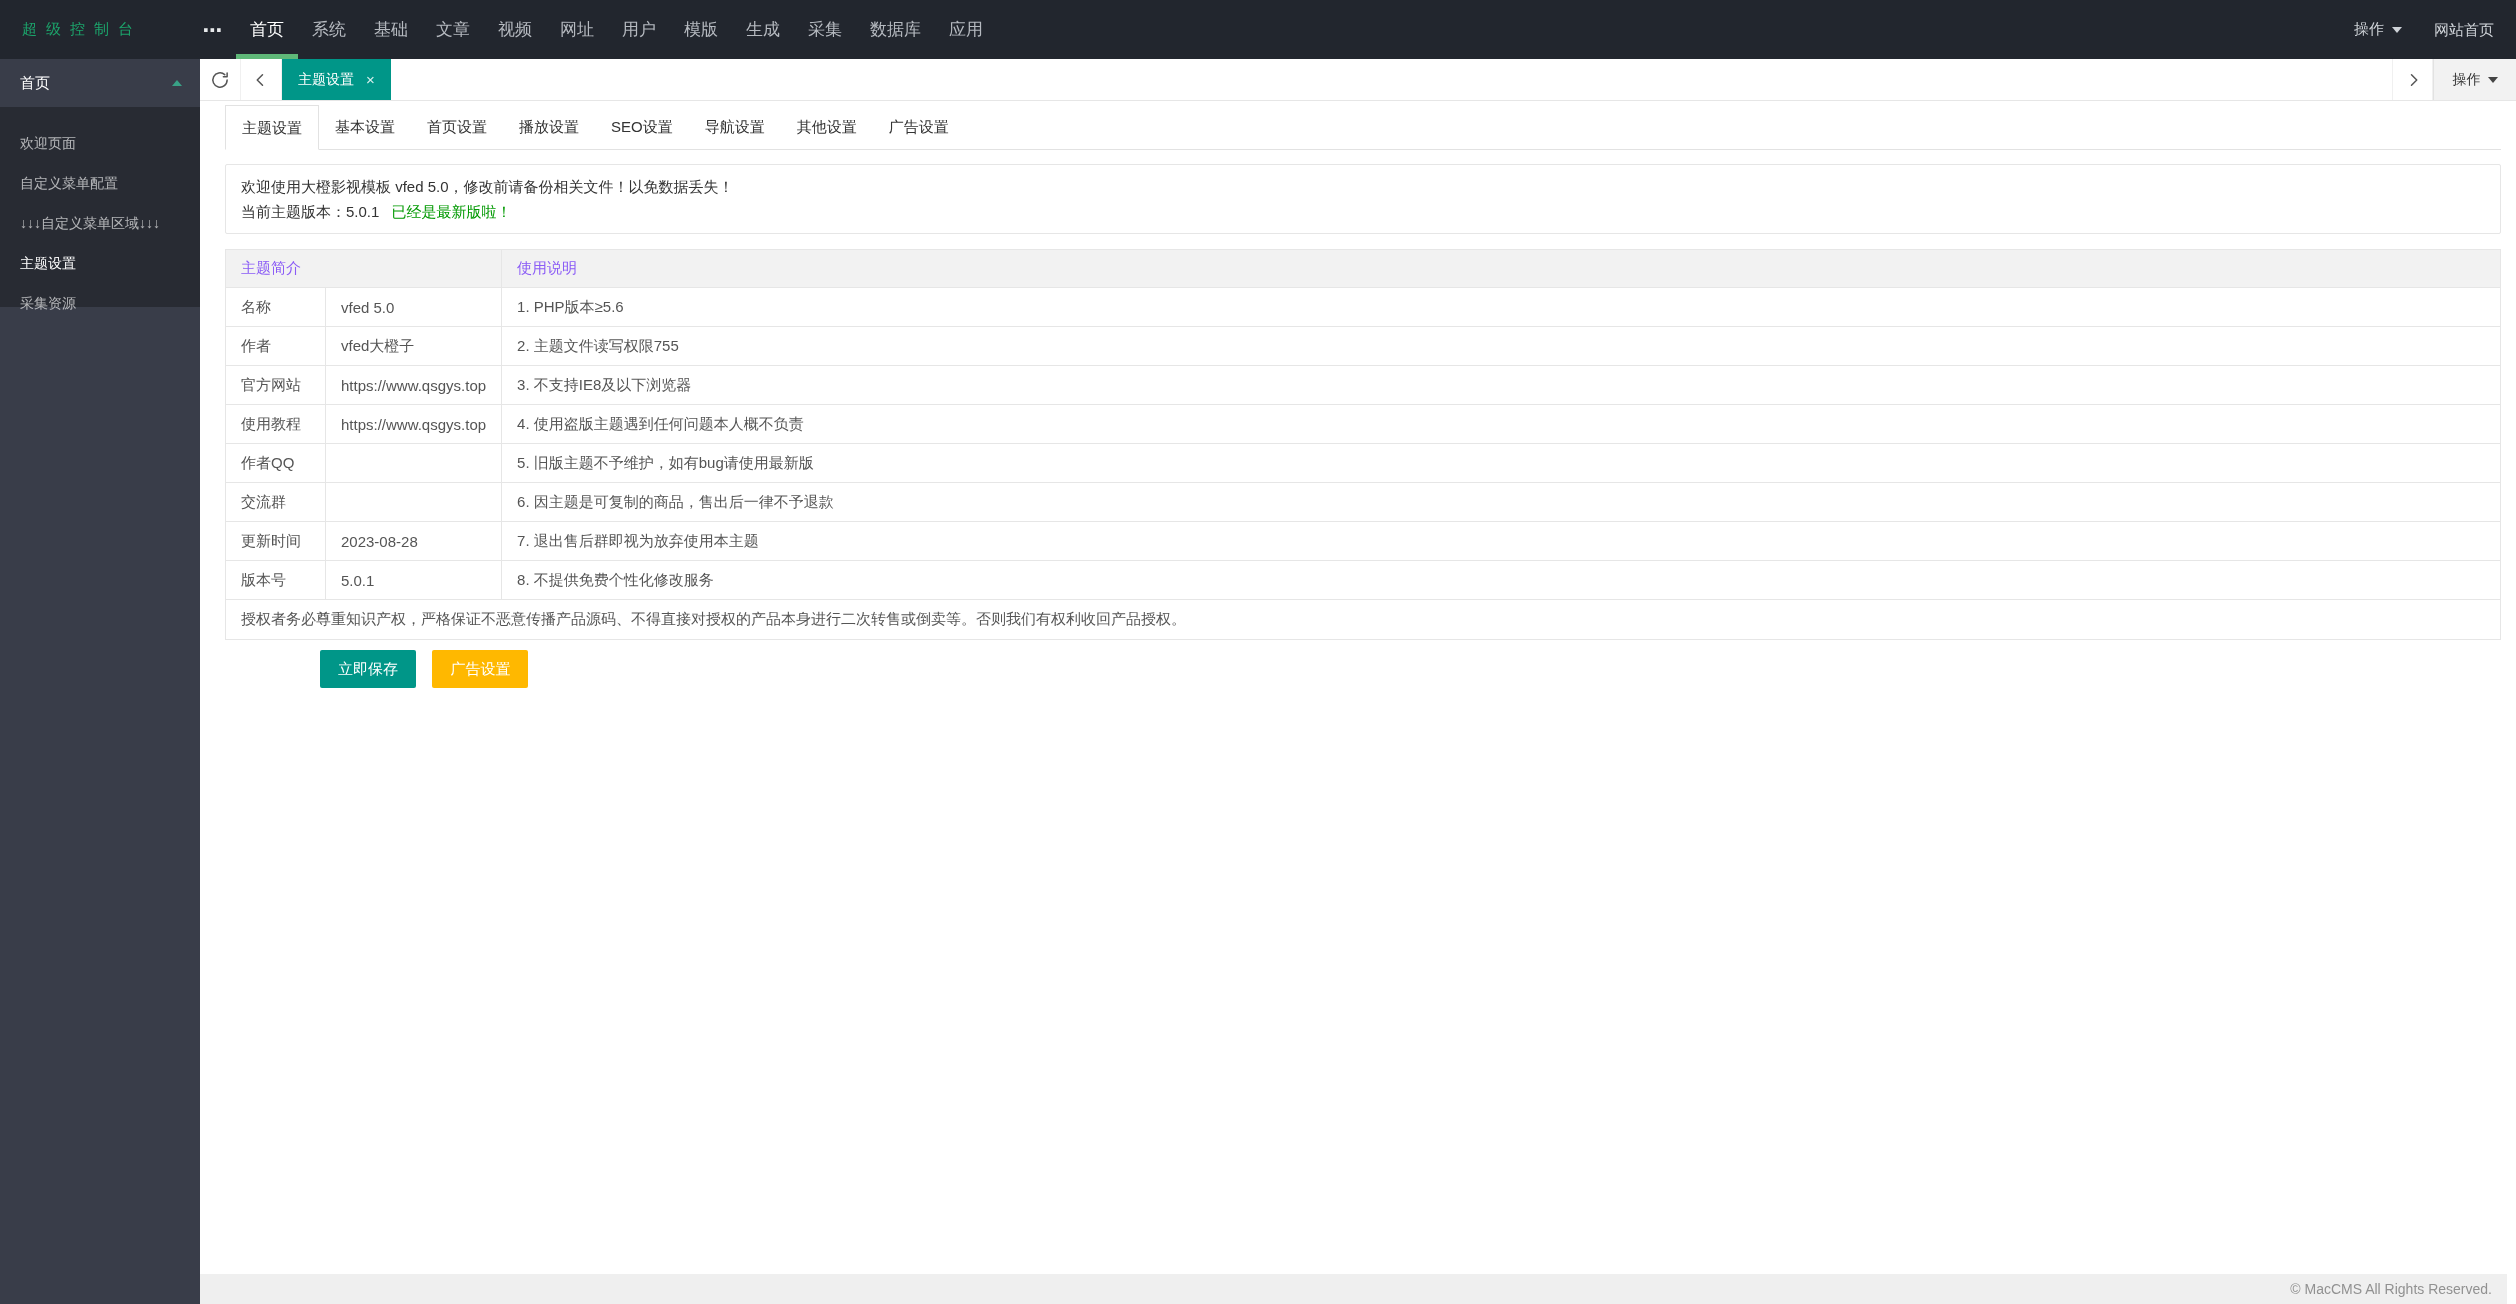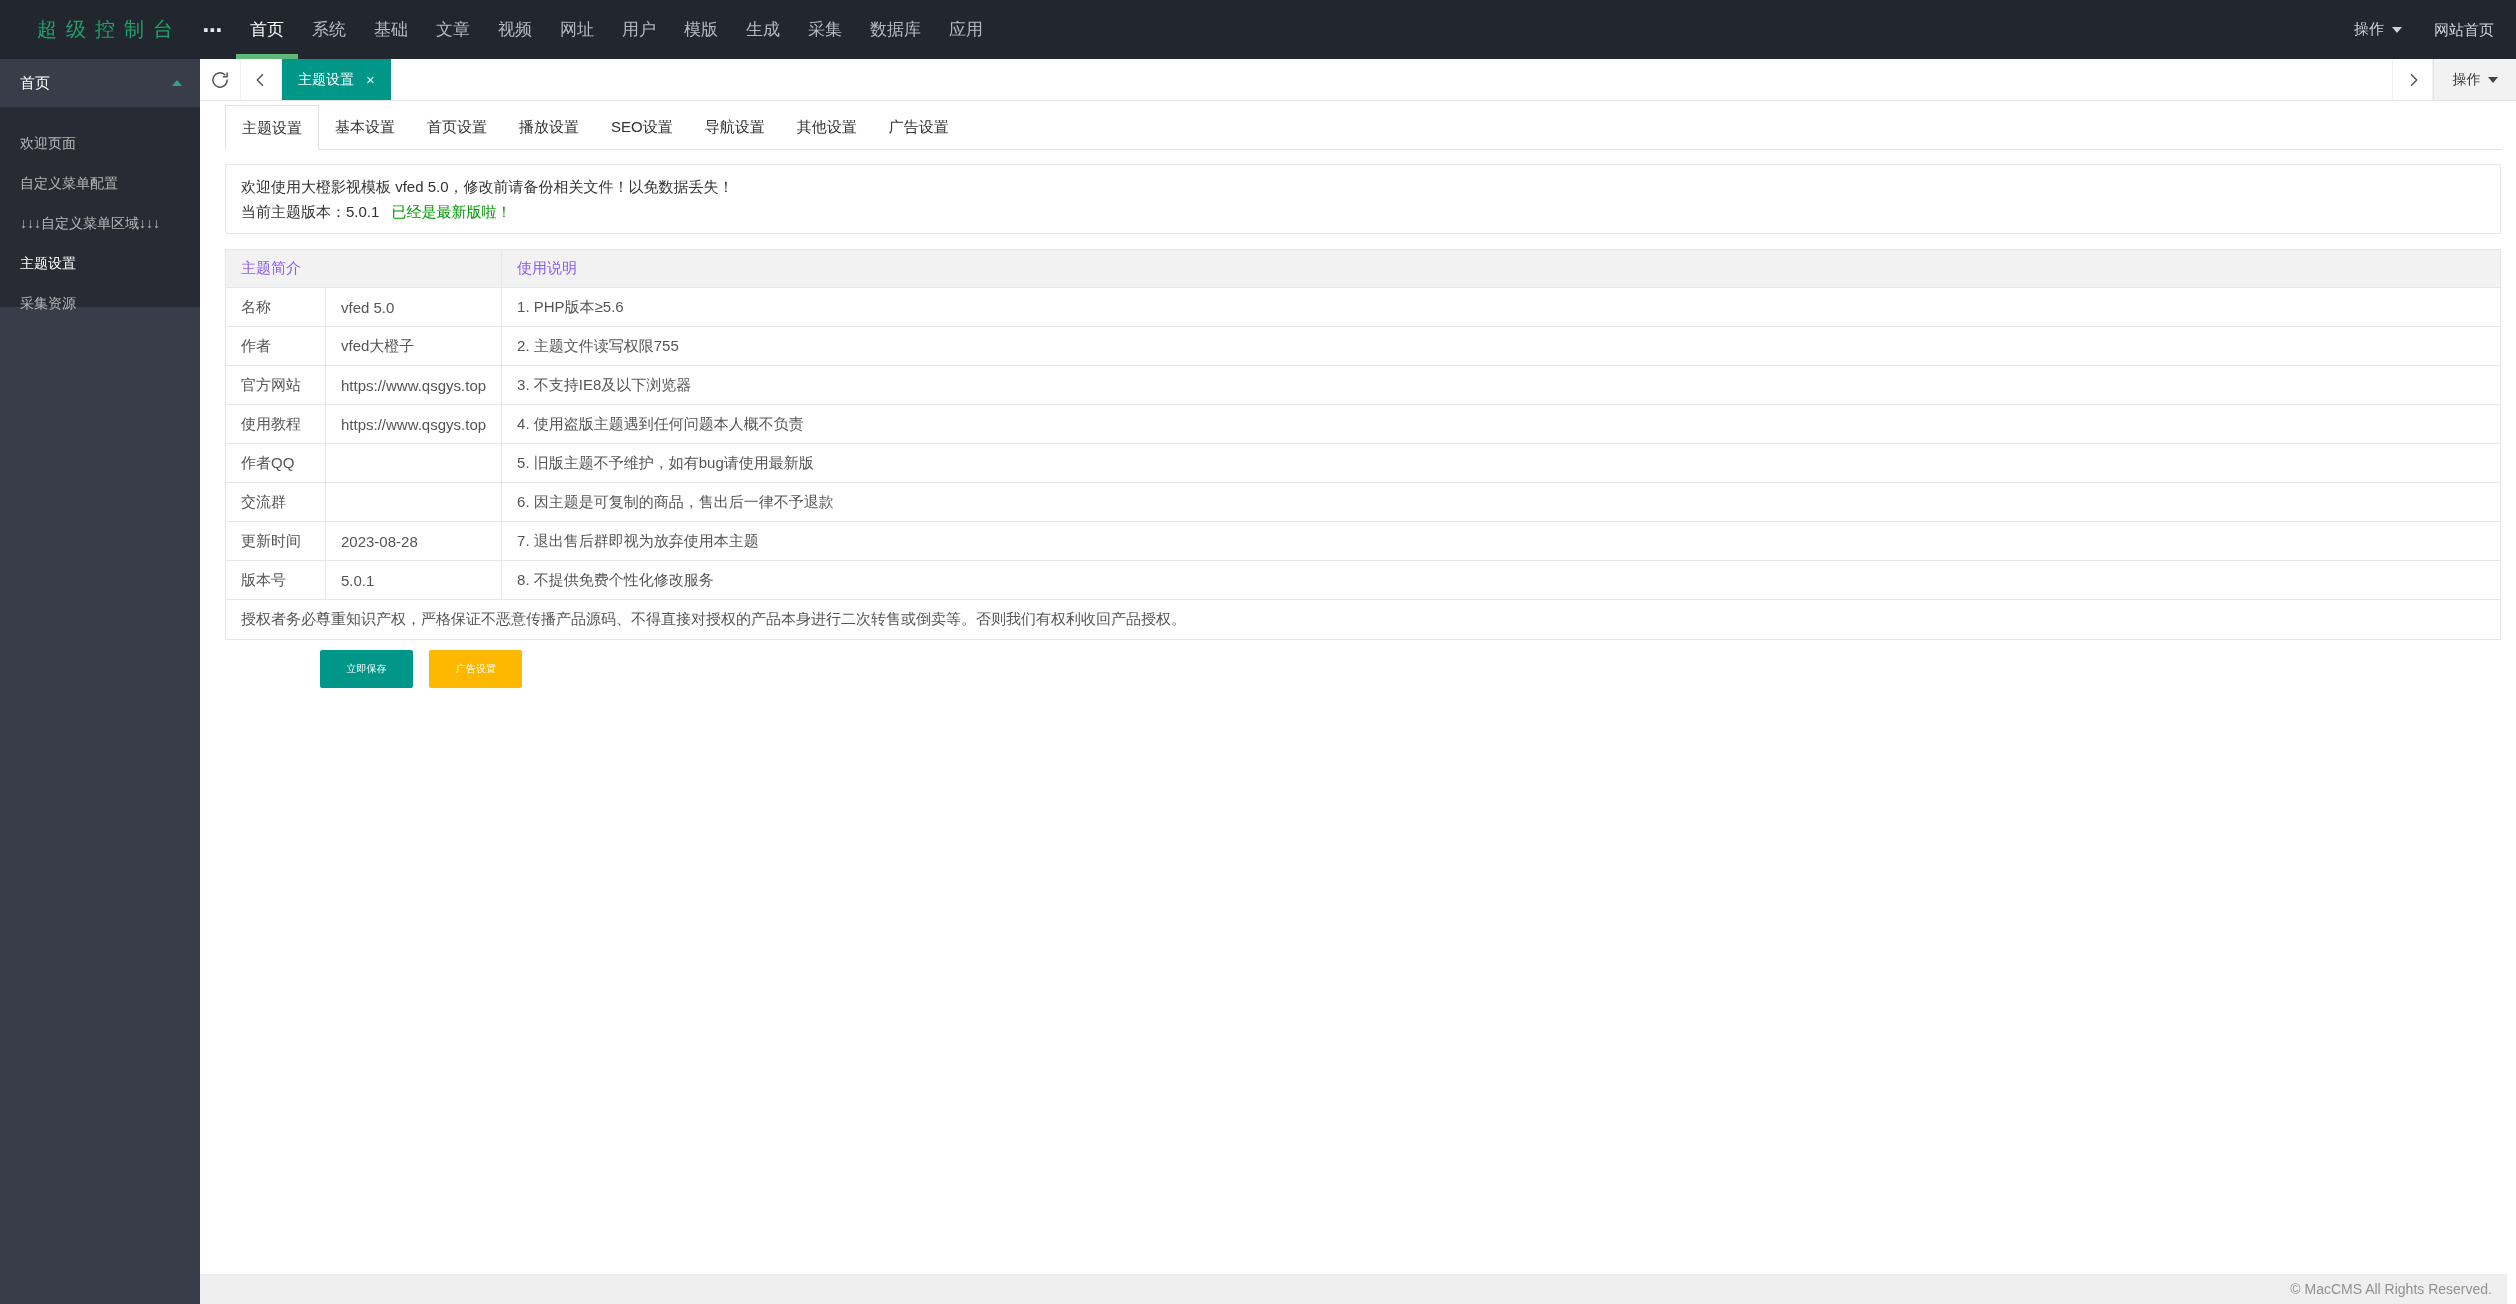"超级控制台" .logo { font-size: 20px -> 15px; padding-left: 37px -> 22px }
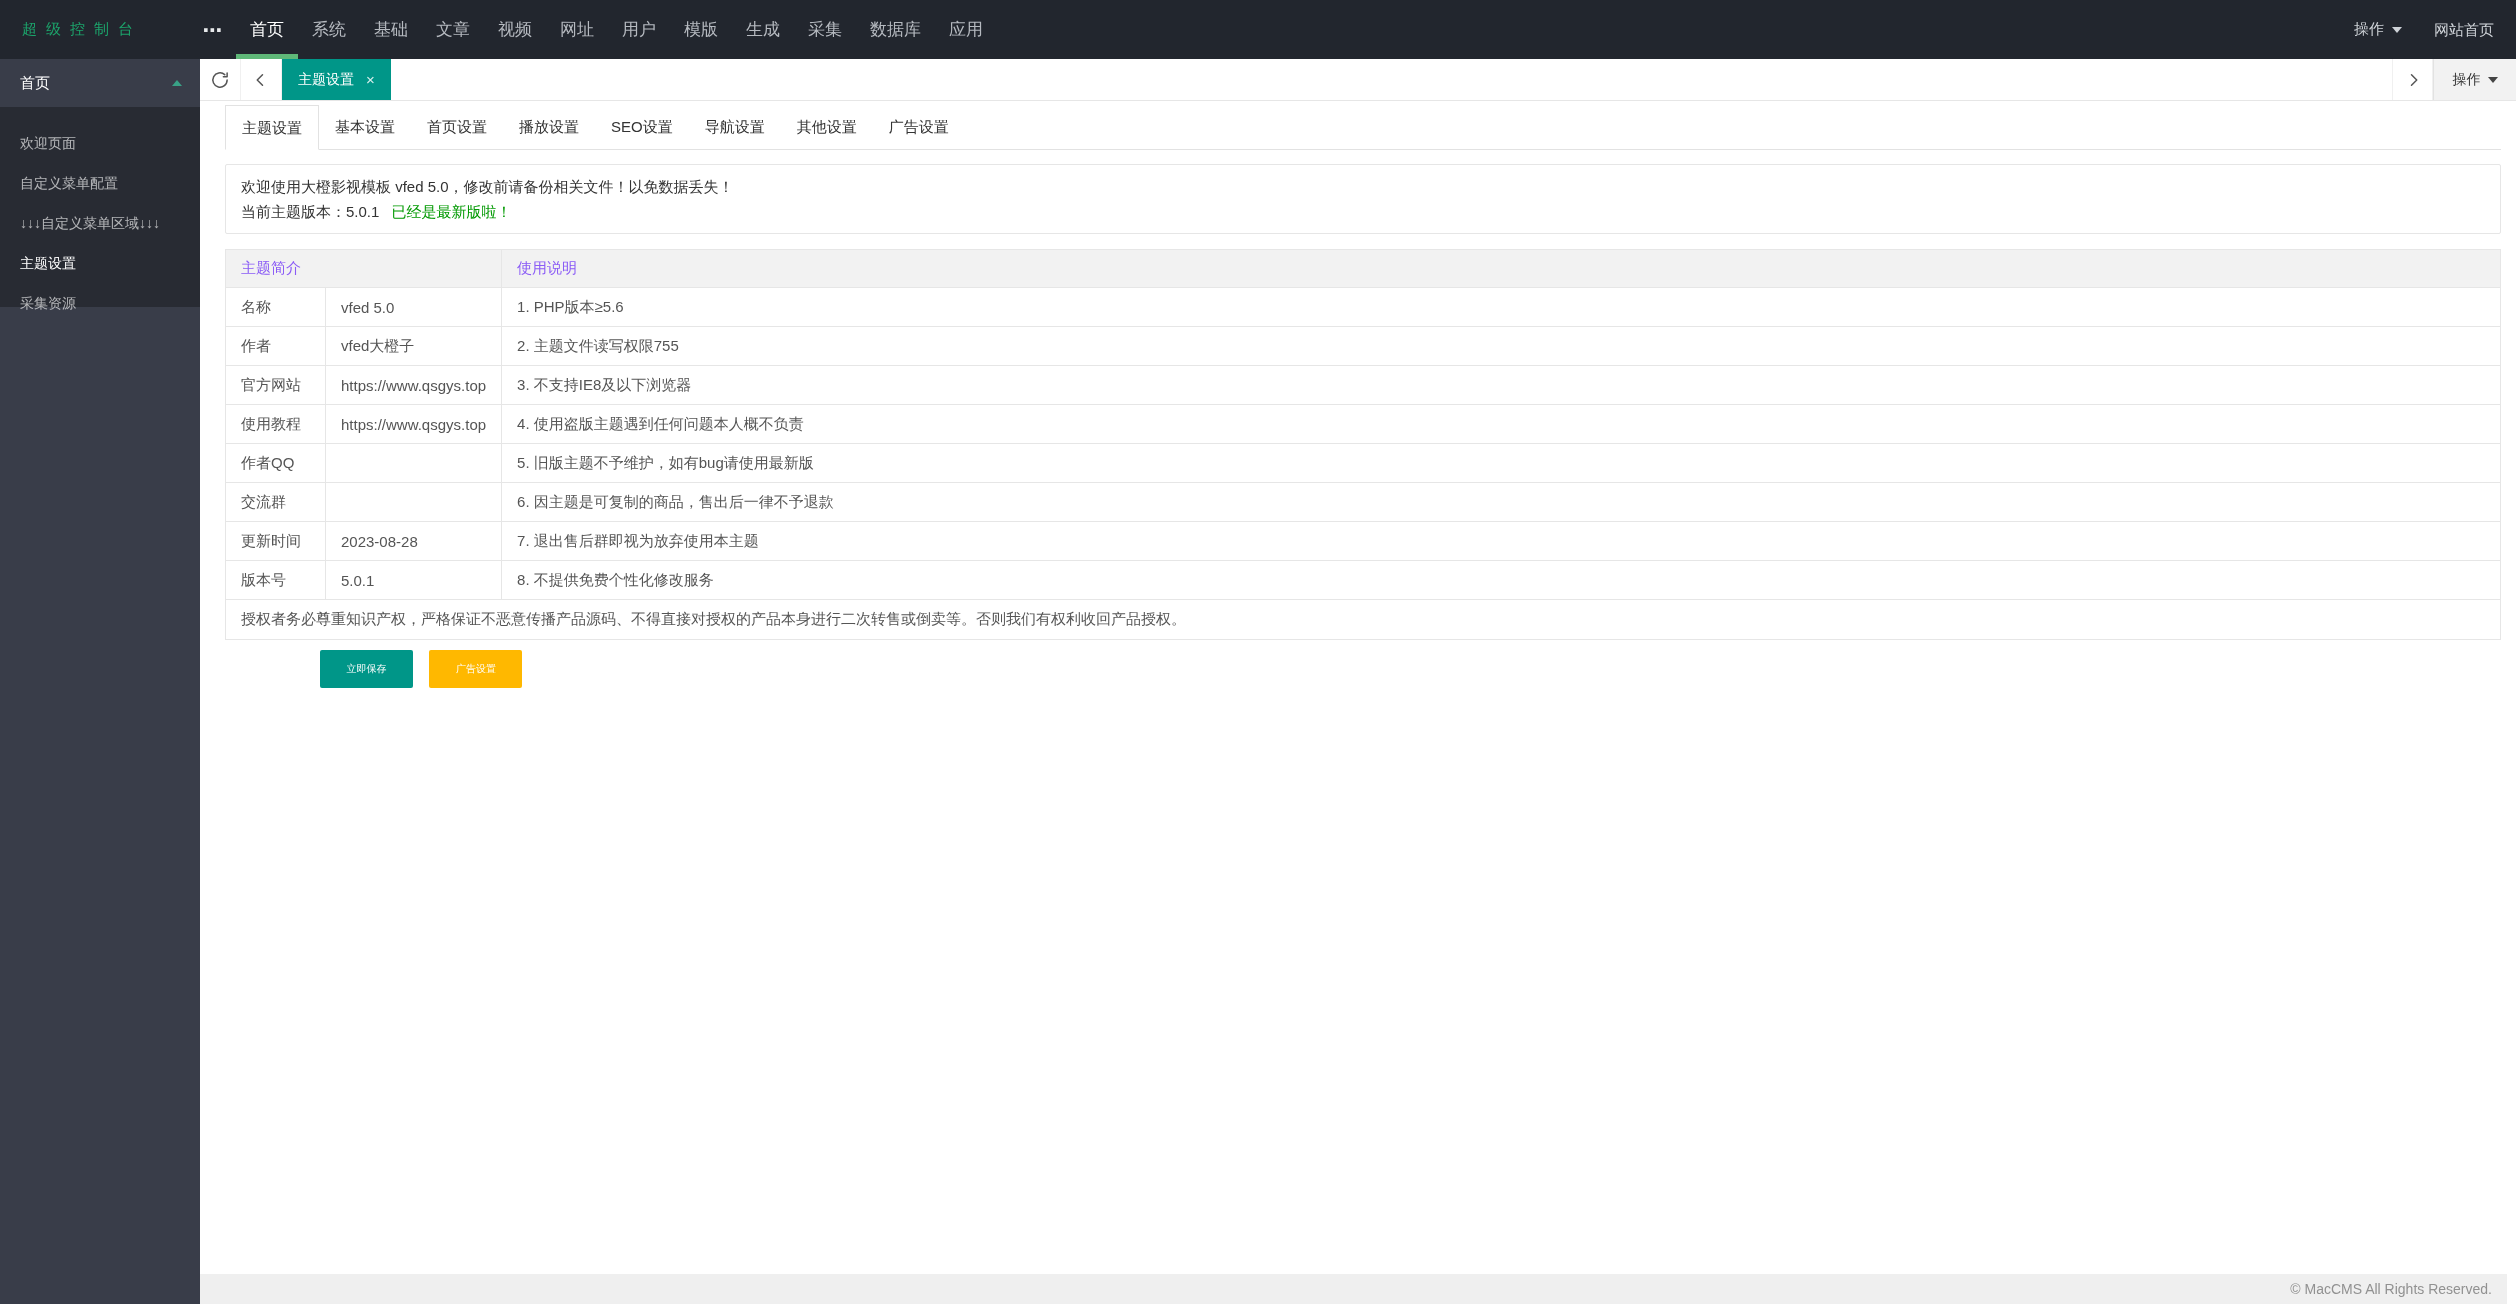"立即保存" .btn { font-size: 10px -> 15px }
